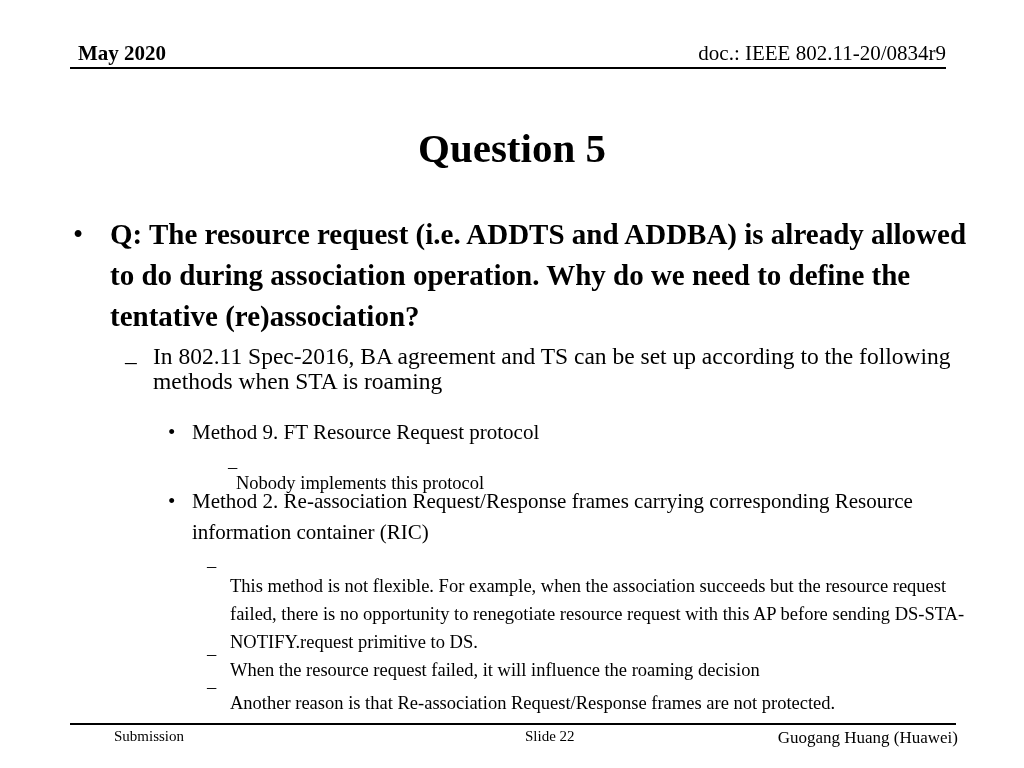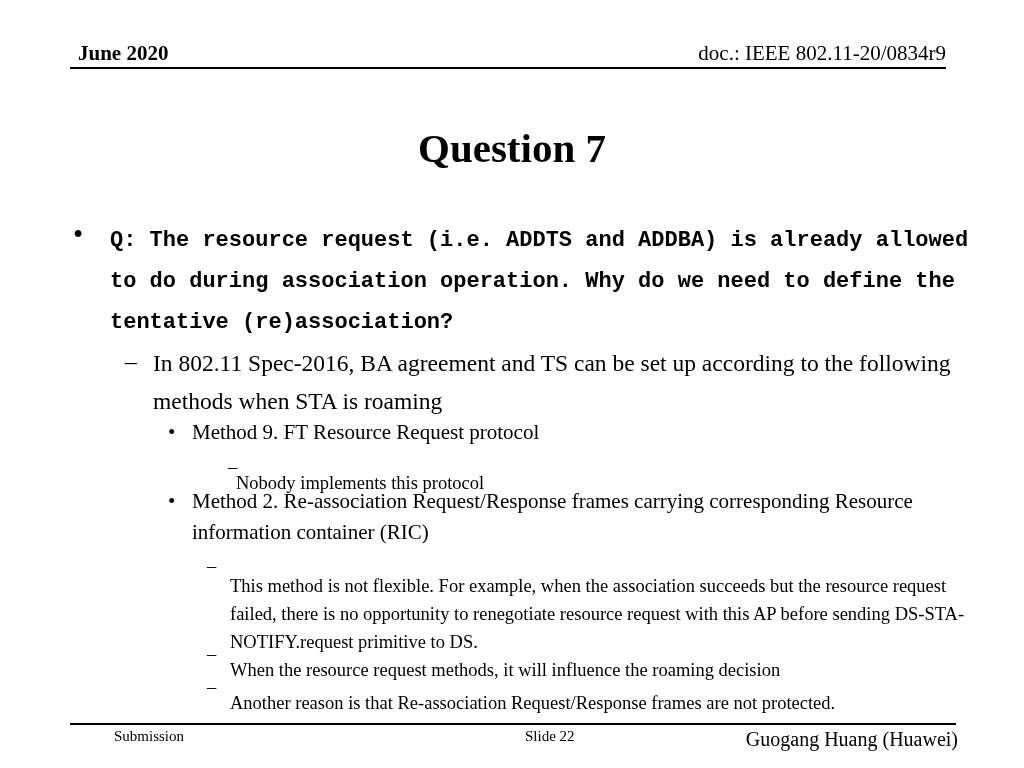"June 2020" div.hdr-left { text: June -> May }
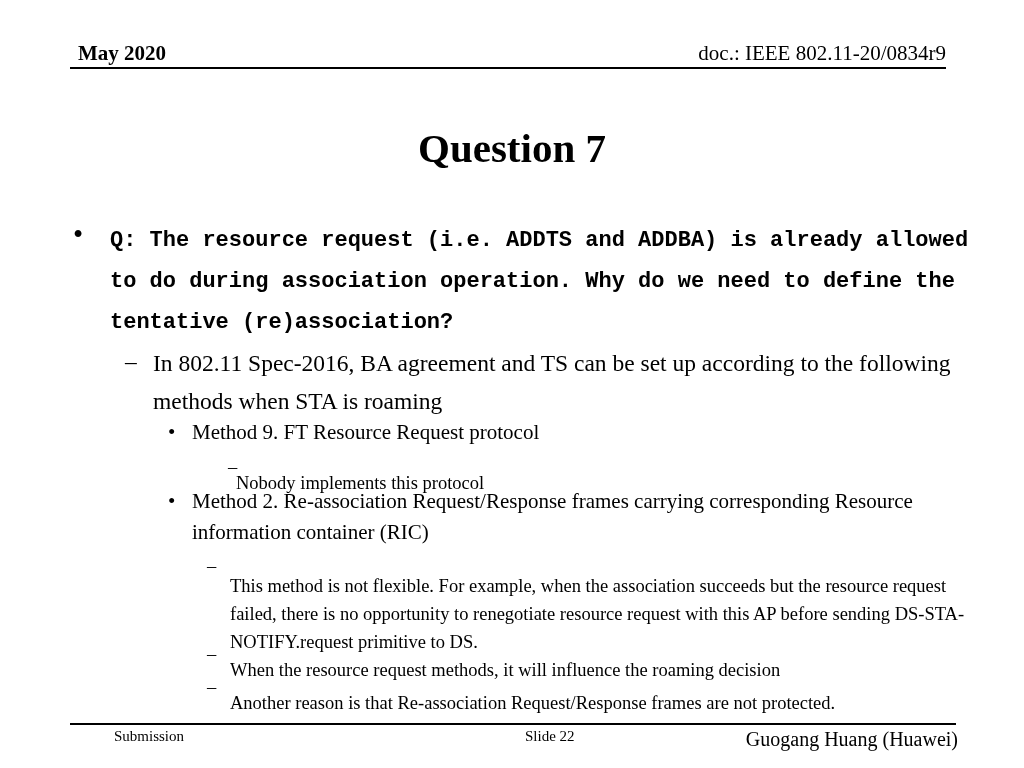"Question 7" div.title { text: 7 -> 5 }
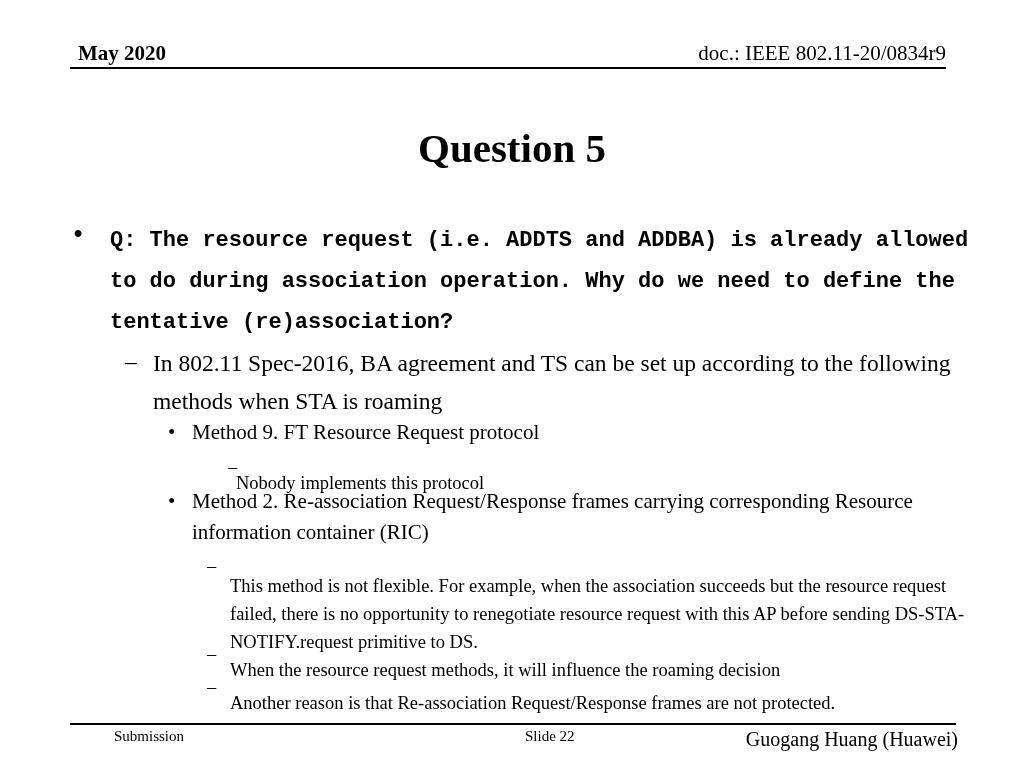"Q: The resource request (i.e." .l1 { font-family: Liberation Mono, monospace -> none; font-size: 22px -> 29px; top: 220px -> 214px }
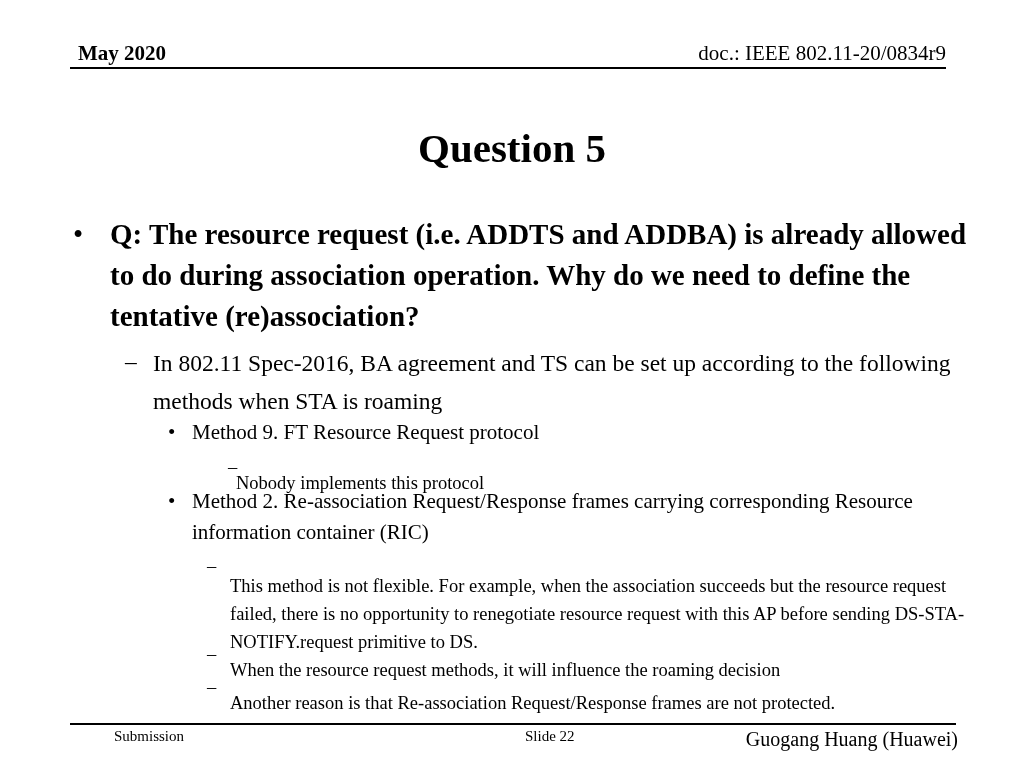"In 802.11 Spec-2016, BA agreement" .l2 { line-height: 38px -> 25px }
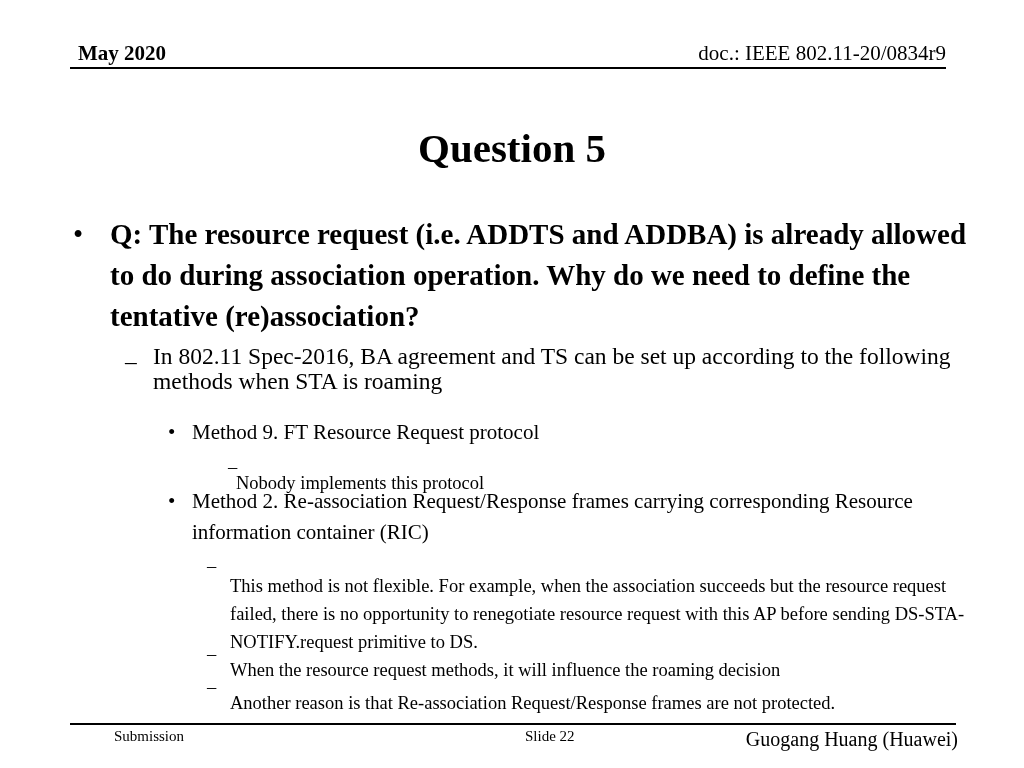"When the resource request methods," div.l4 { text: methods -> failed }
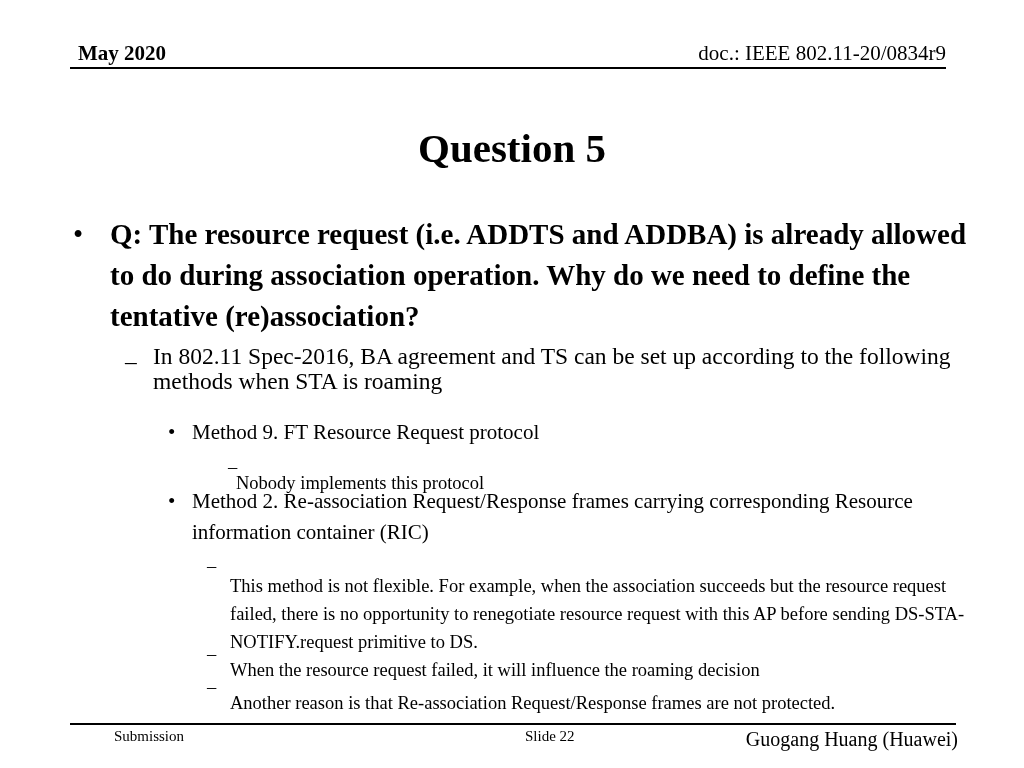"Guogang Huang (Huawei)" .ftr-right { font-size: 20px -> 17px }
